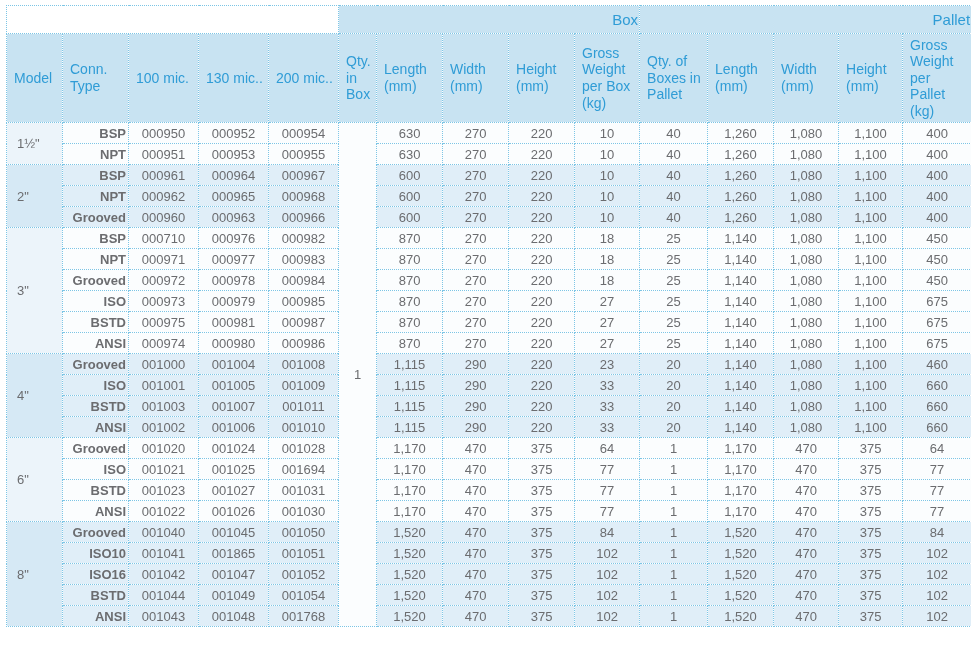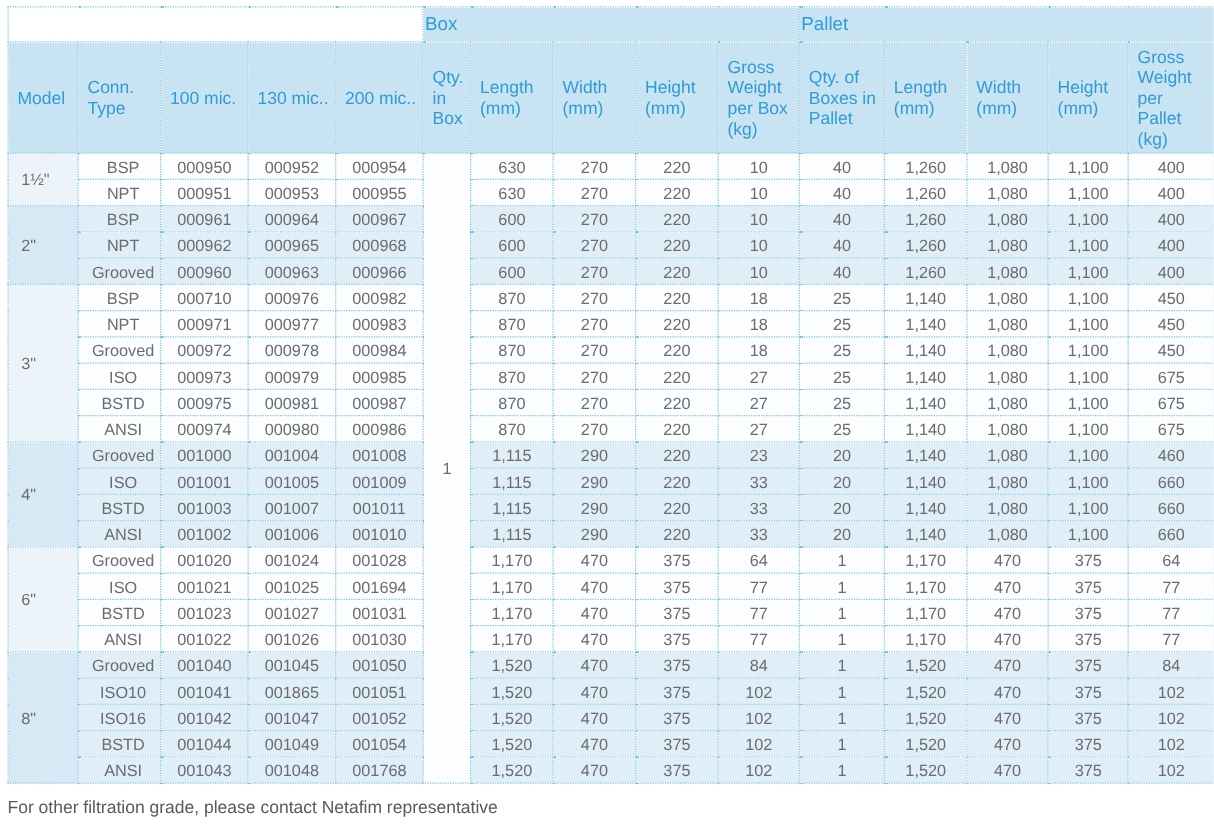"Box" th.group { text-align: left -> right }
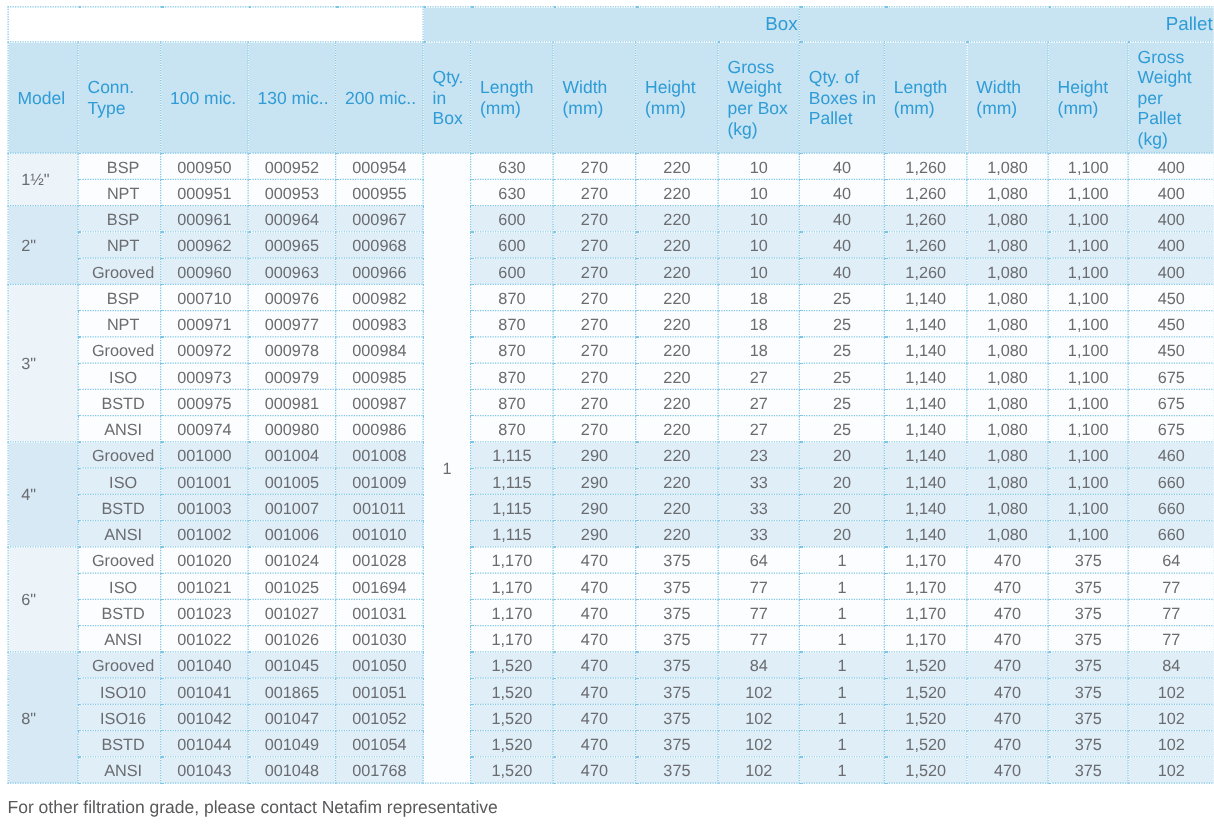"BSP" tbody td.conn { font-weight: none -> bold; text-align: center -> right }
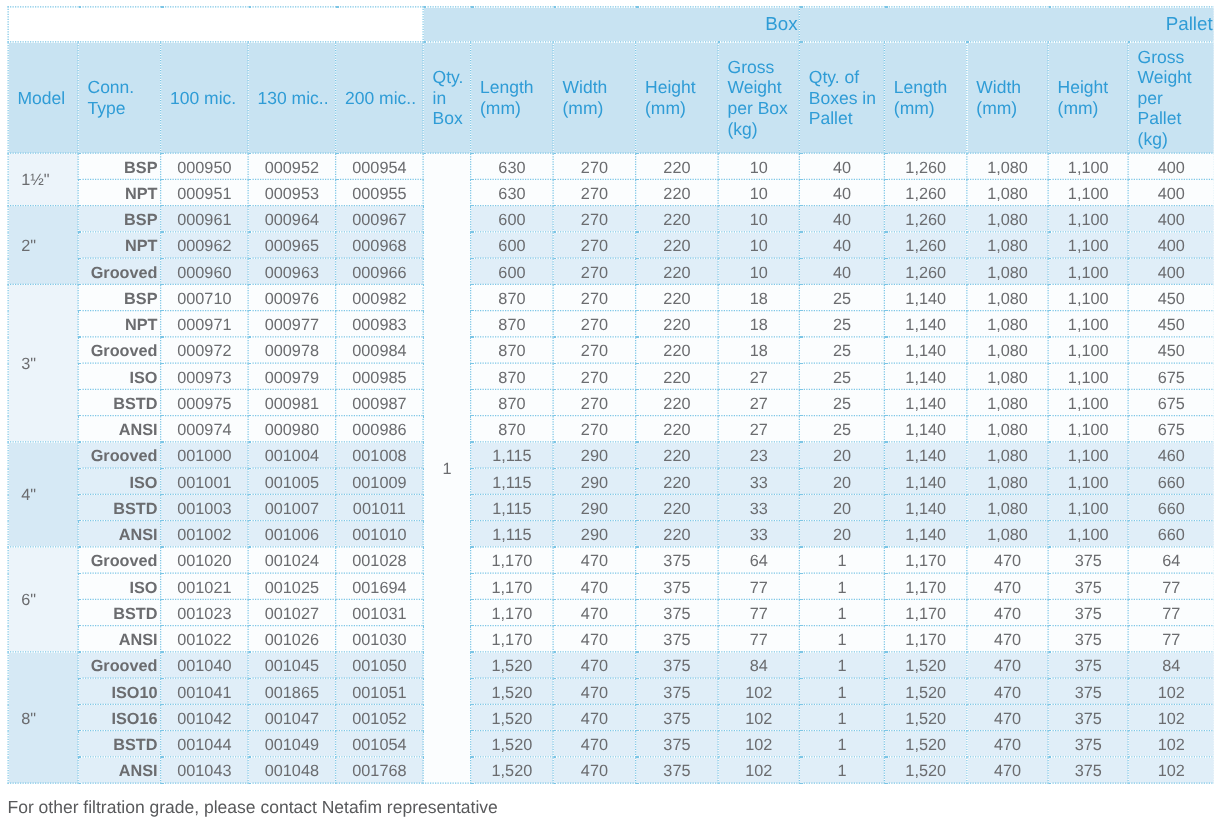"For other filtration grade, please" p.footnote { html: <p>For other filtration grade, please contact Netafim representative</p> -> none }
